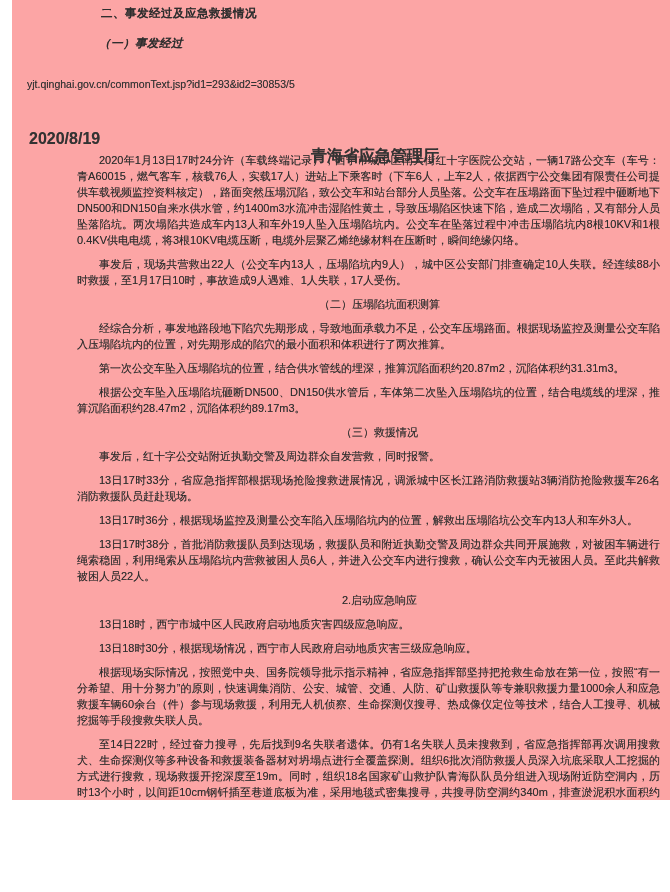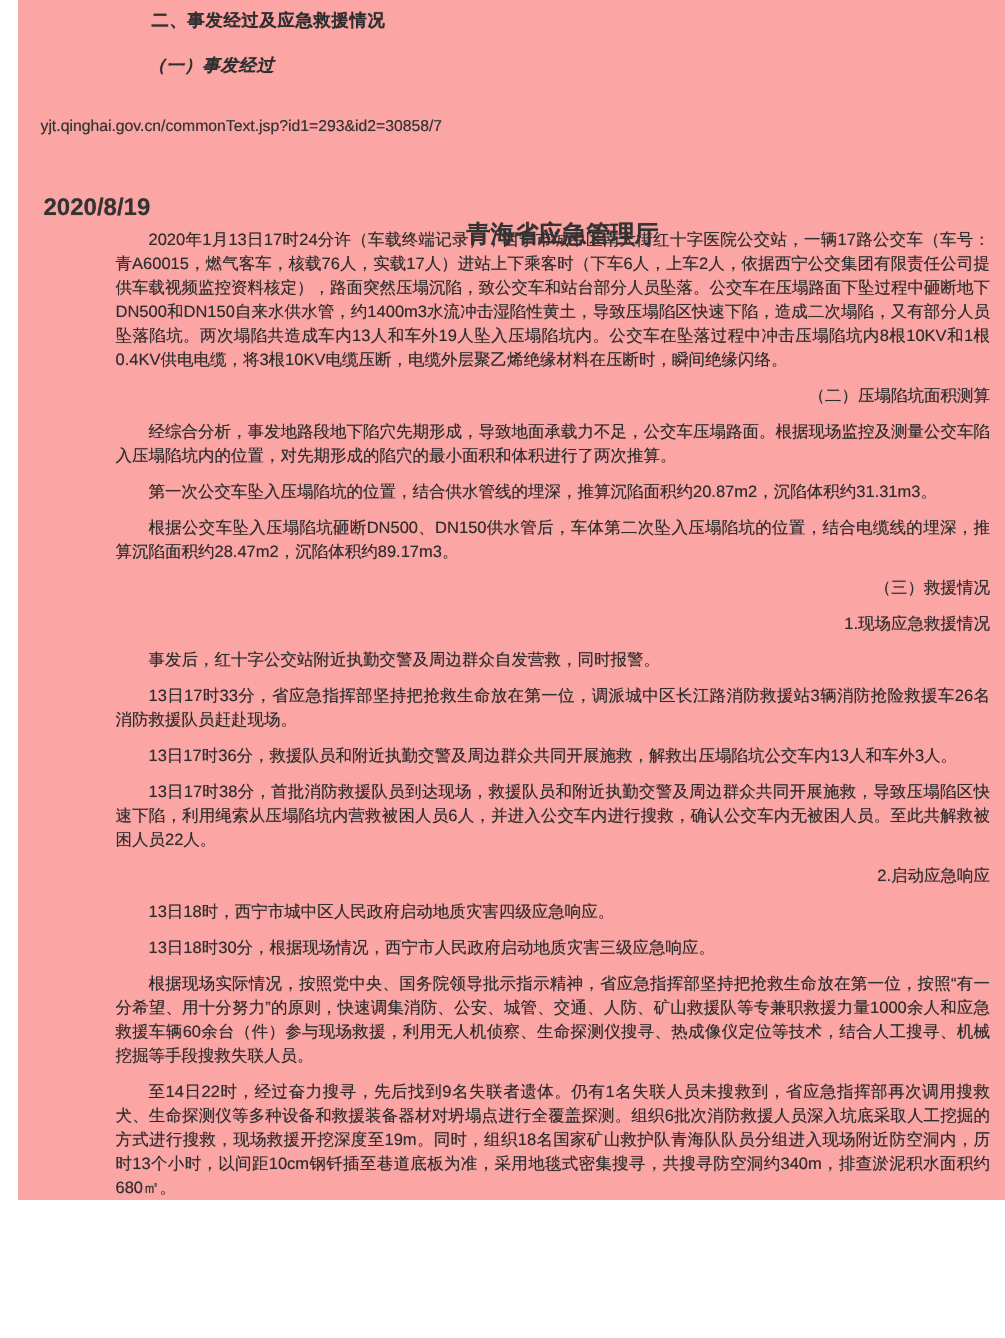"8/7" span.scan-text { text: 8/7 -> 3/5 }
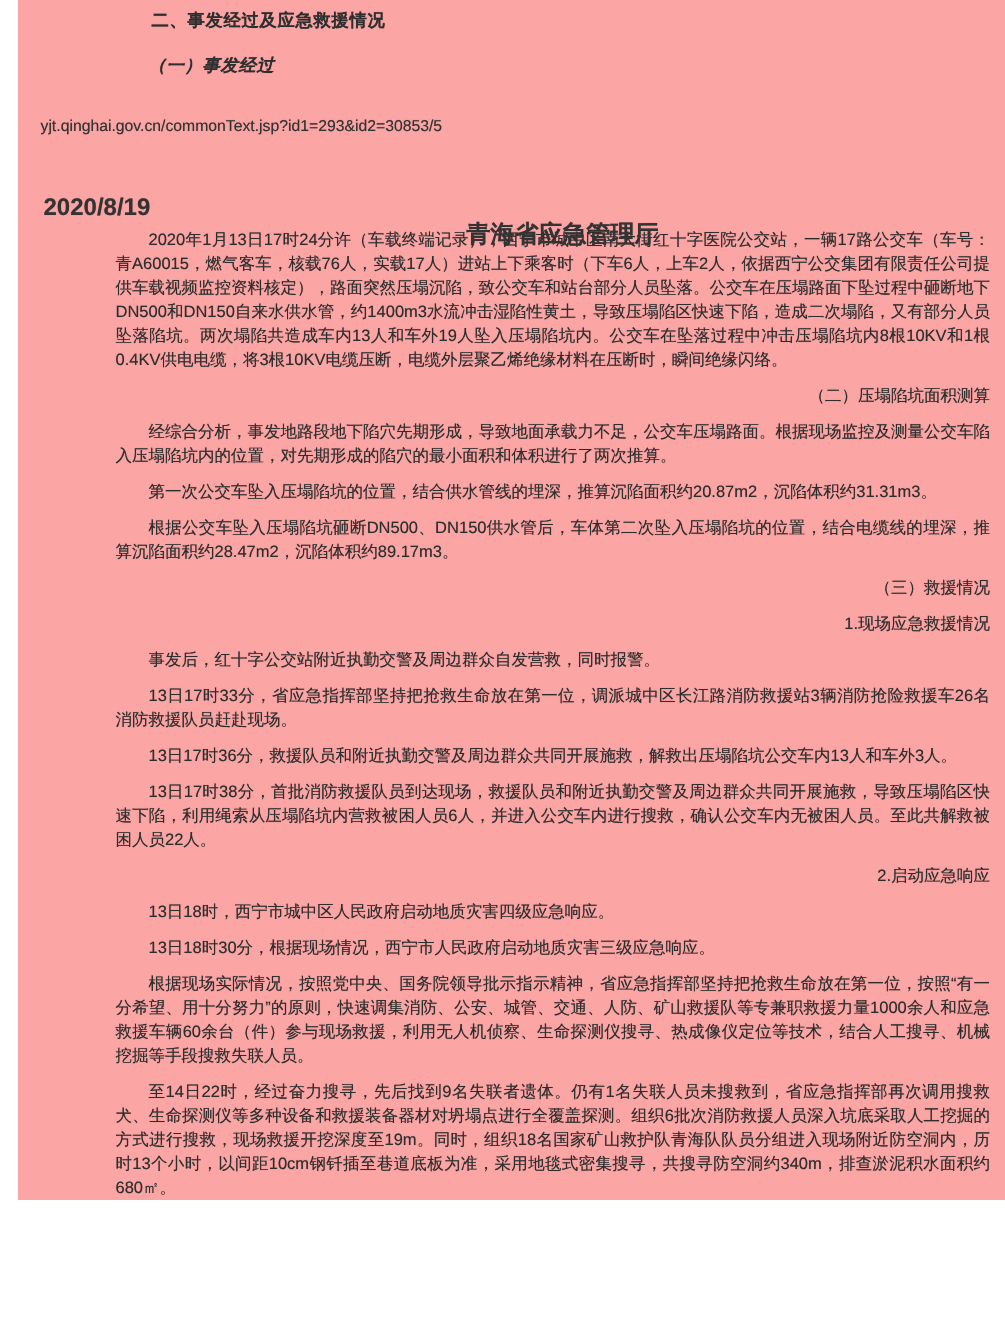"事发后，现场共营救出22人（公交车内13人，压塌陷坑内9人），城中区公安部门排查" p.para { html: none -> <p>事发后，现场共营救出22人（公交车内13人，压塌陷坑内9人），城中区公安部门排查确定10人失联。经连续88小时救援，至1月17日10时，事故造成9人遇难、1人失联，17人受伤。</p> }
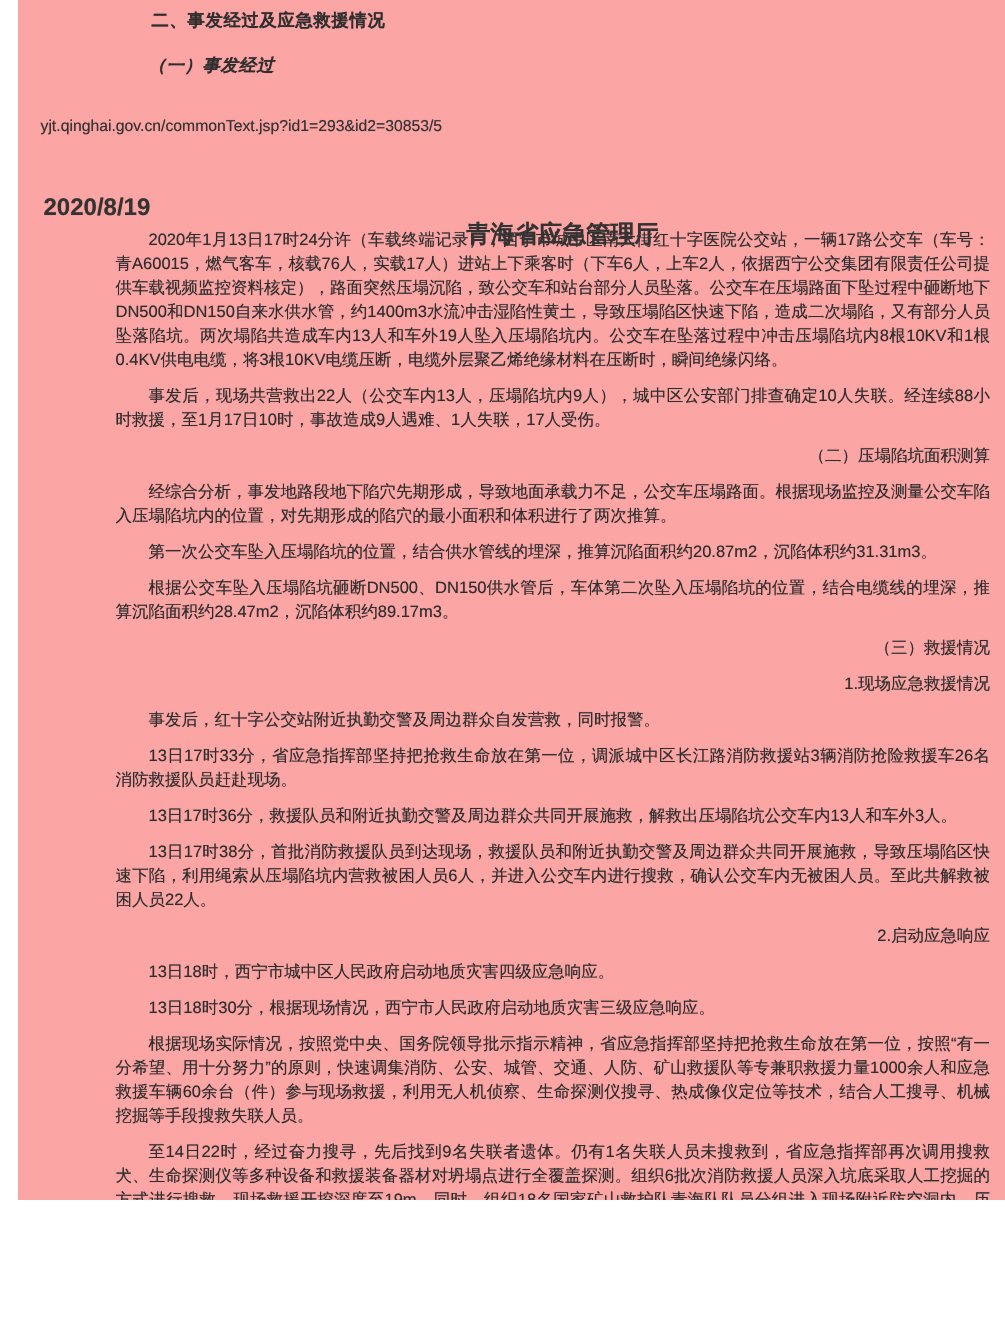"（二）压塌陷坑面积测算" .doc-body .hd { text-align: right -> center }
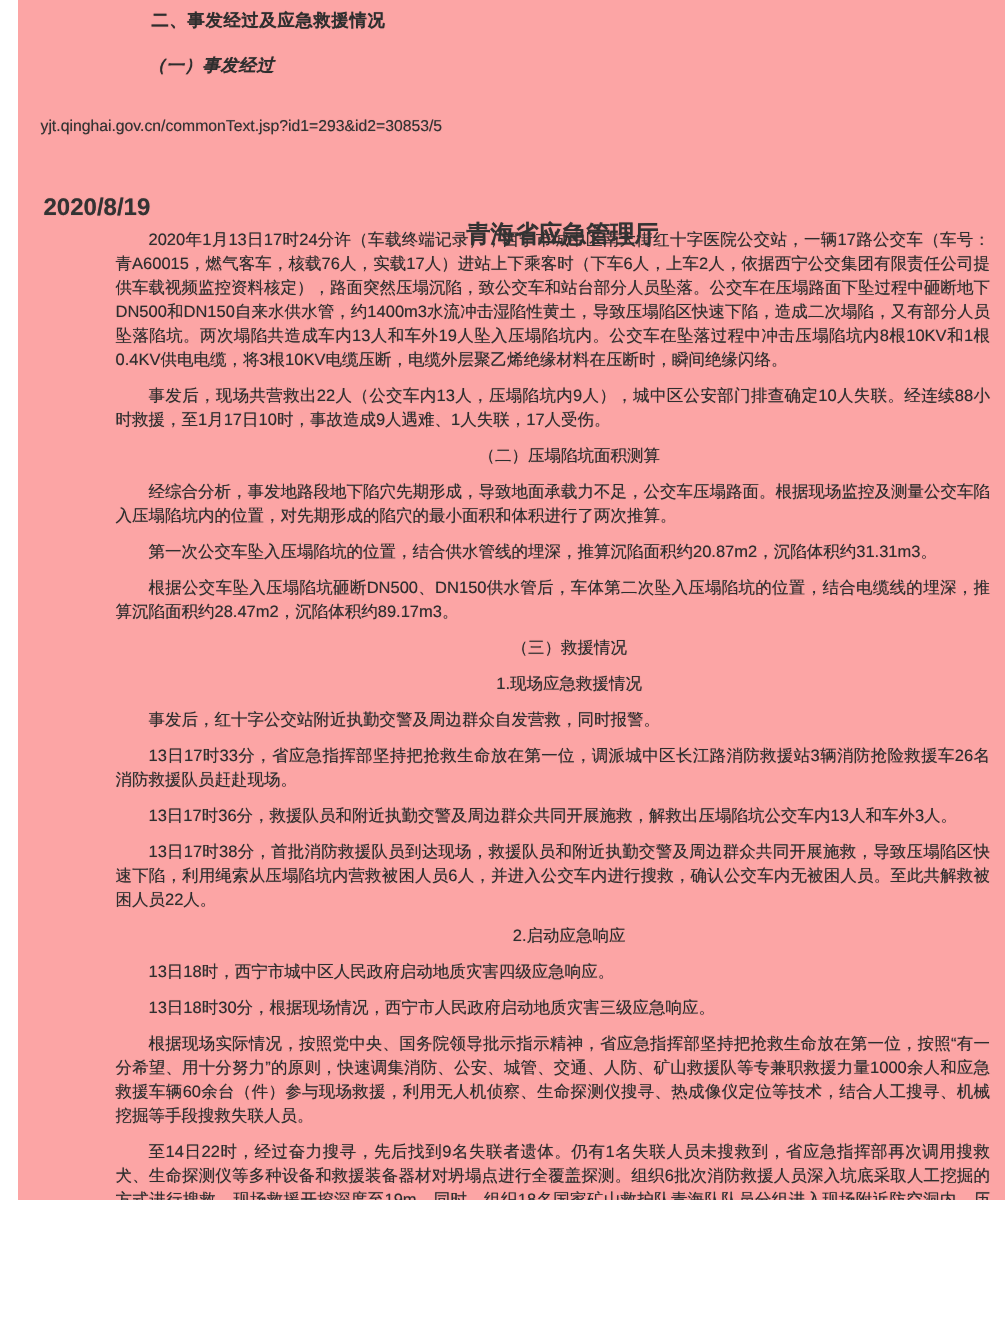"1.现场应急救援情况" p.hd { html: <p>1.现场应急救援情况</p> -> none }
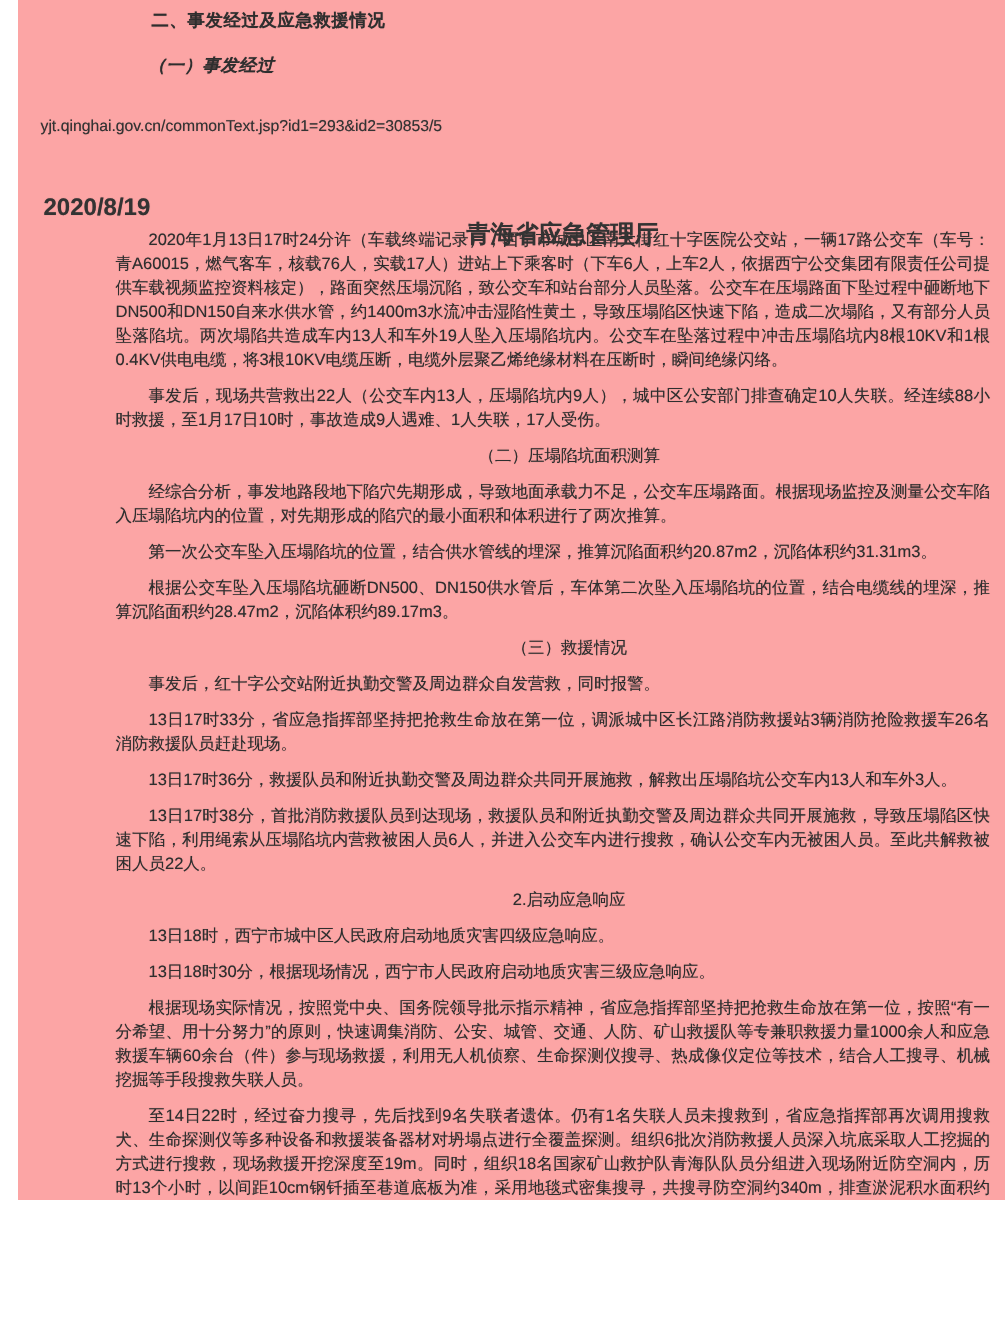"13日17时33分，省应急指挥部坚持把抢救生命放在第一位，调派城中区长江路消防救" p.para { text: 坚持把抢救生命放在第一位 -> 根据现场抢险搜救进展情况 }
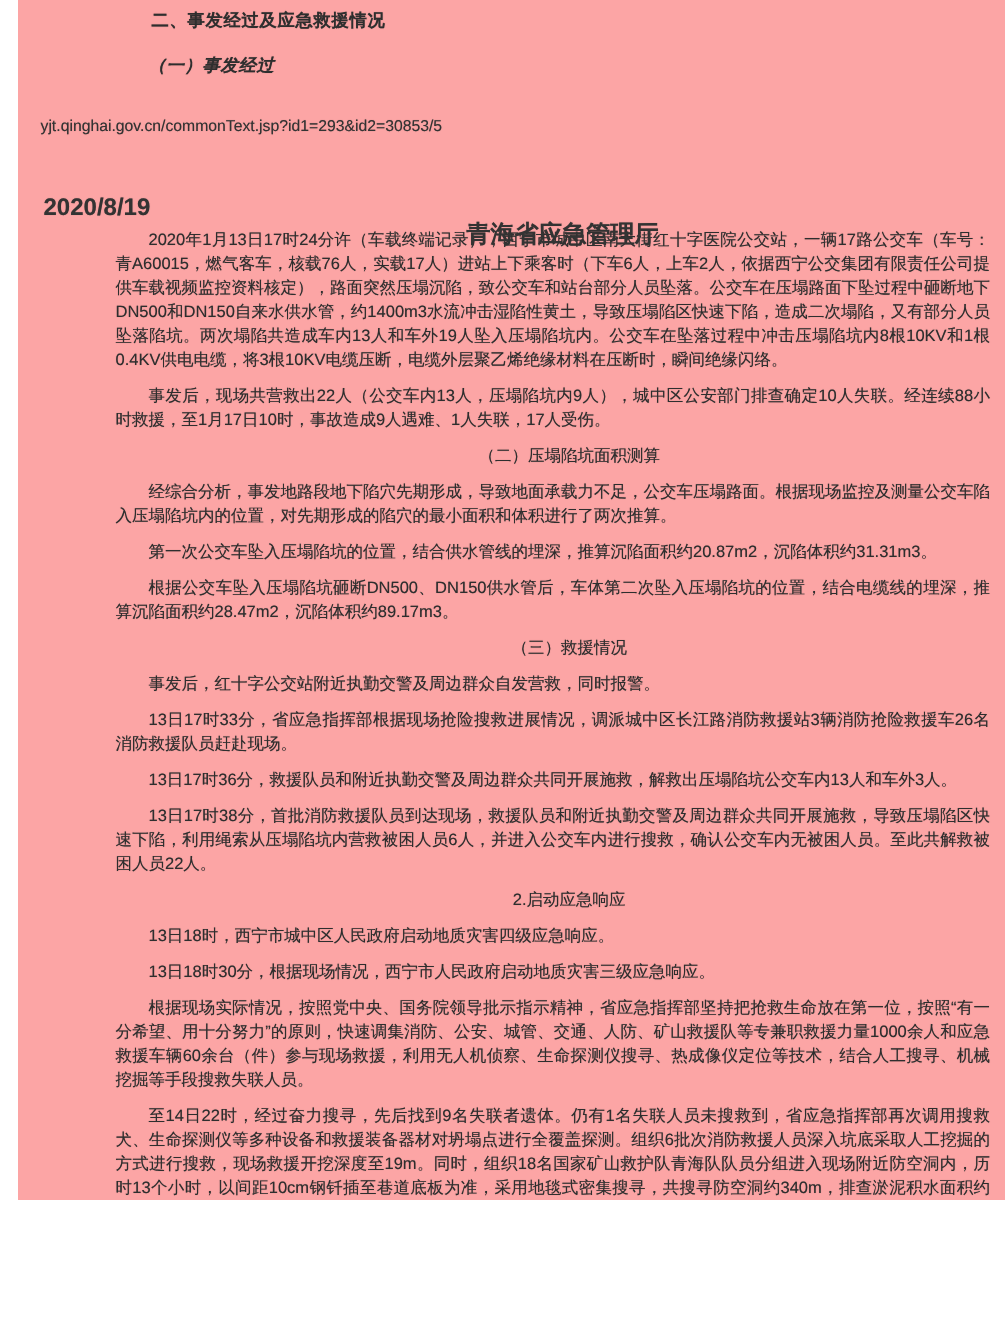"13日17时36分，救援队员和附近执勤交警及周边群众共同开展施救，解救出压塌陷坑" p.para { text: 救援队员和附近执勤交警及周边群众共同开展施救 -> 根据现场监控及测量公交车陷入压塌陷坑内的位置 }
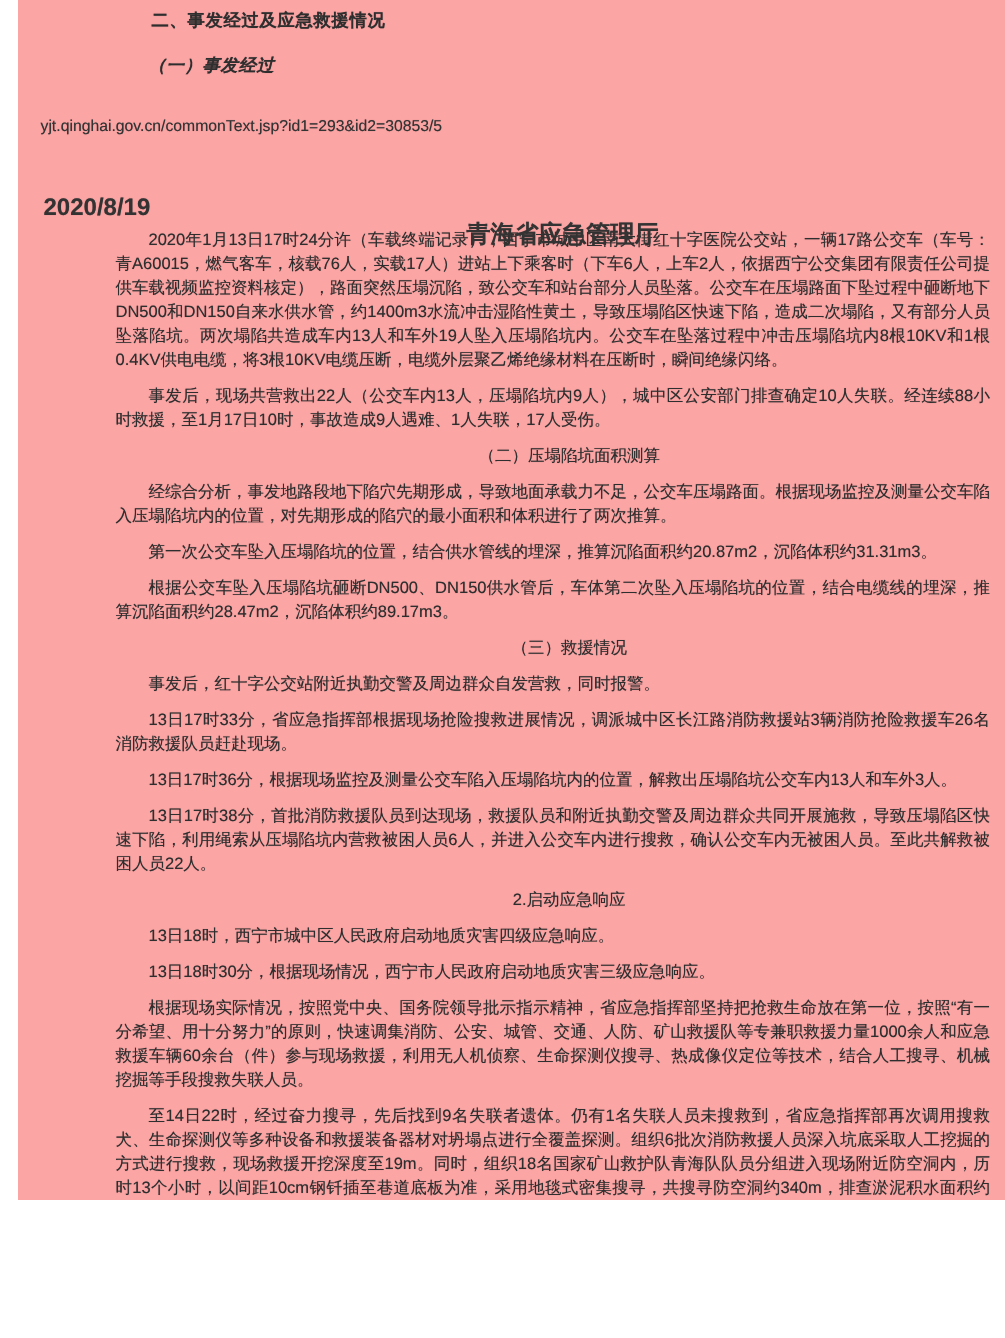"13日17时38分，首批消防救援队员到达现场，救援队员和附近执勤交警及周边群众共" p.para { text: 导致压塌陷区快速下陷 -> 对被困车辆进行绳索稳固 }
